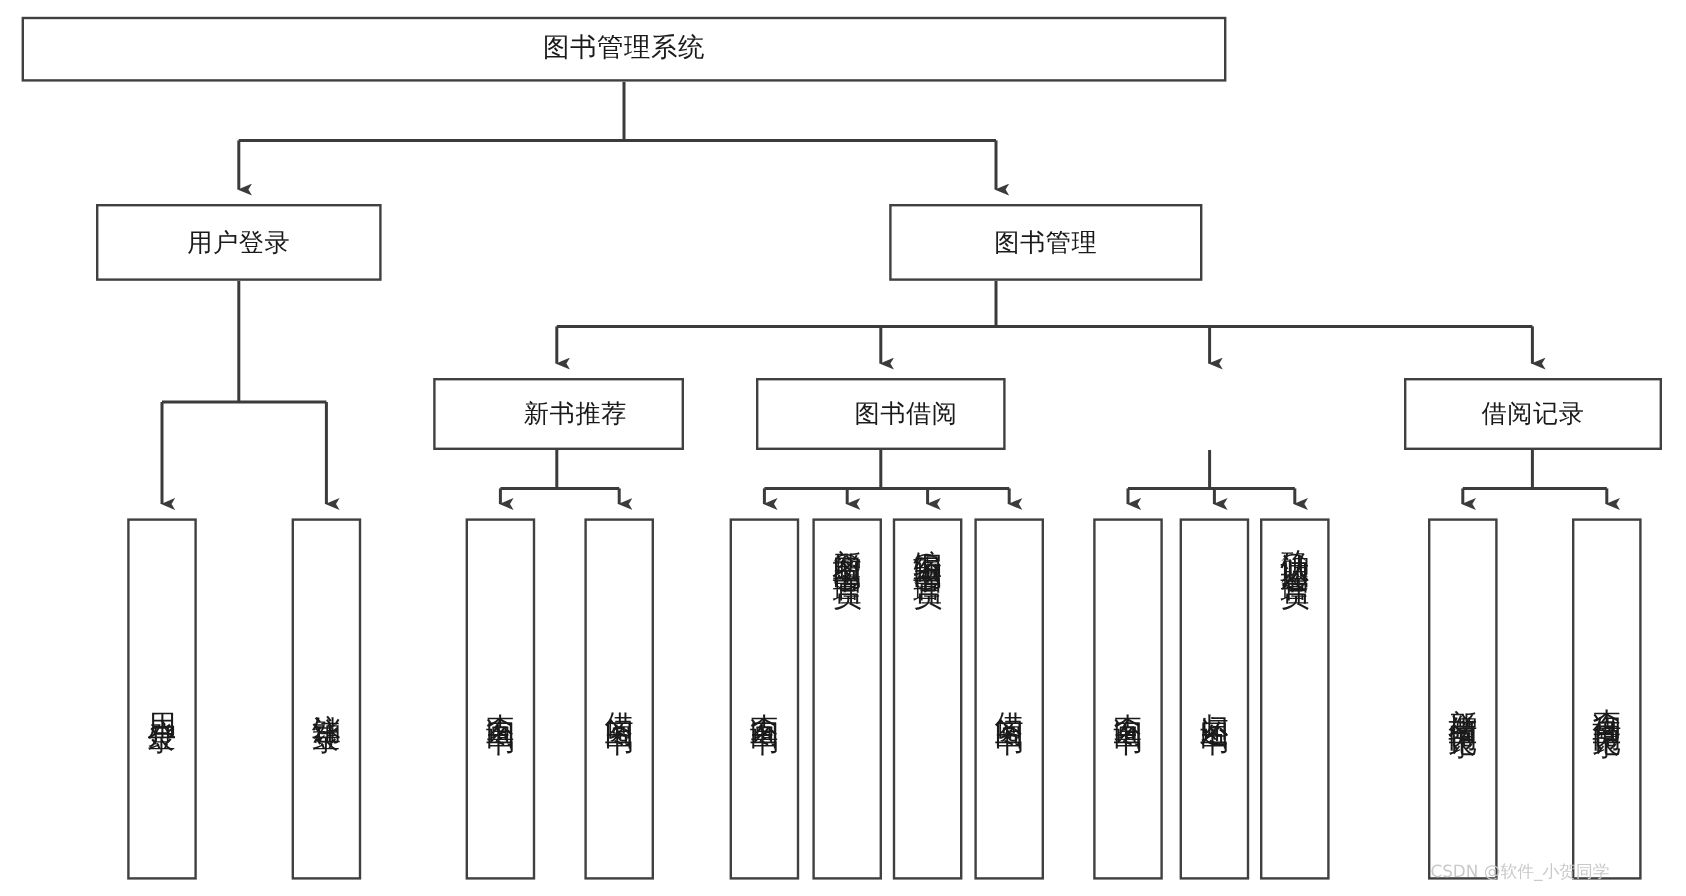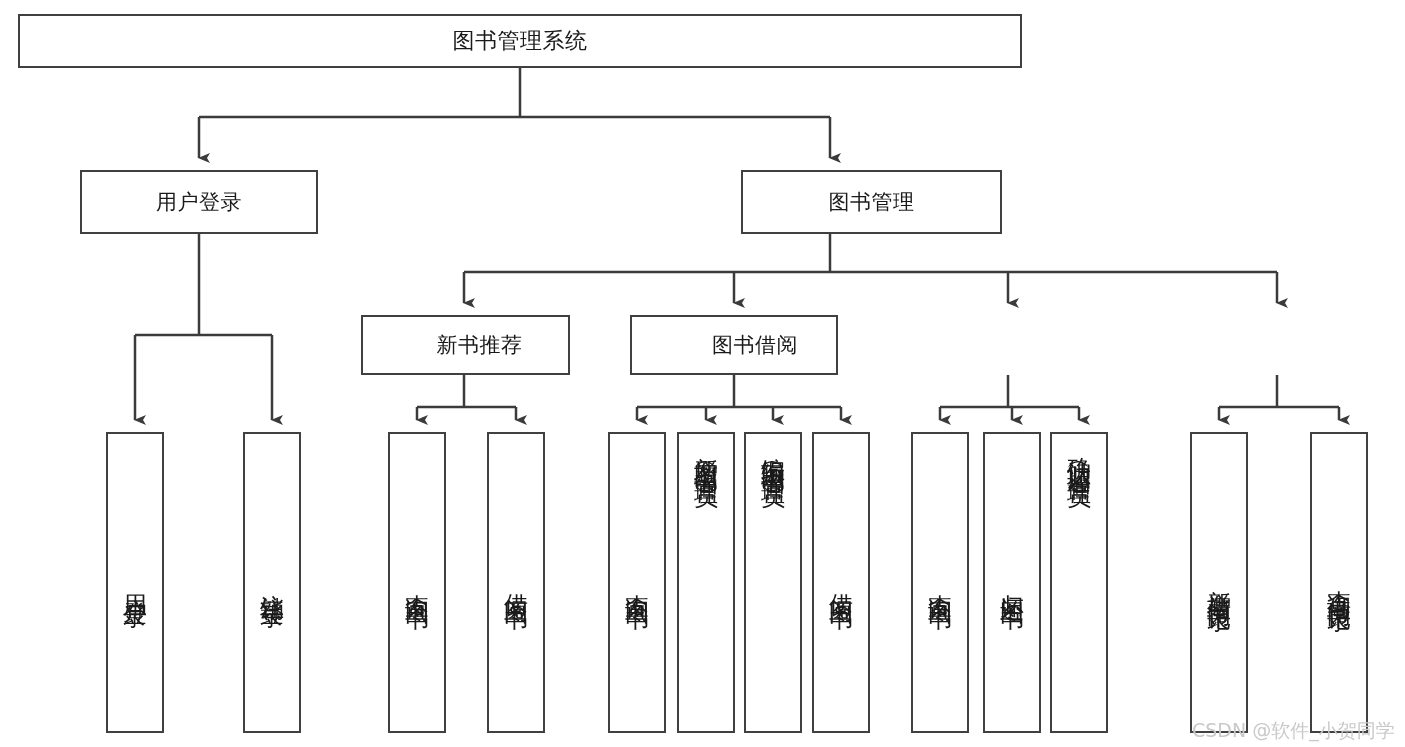"借阅记录" div.node { html: none -> <div> <span>借阅记录</span> </div> }
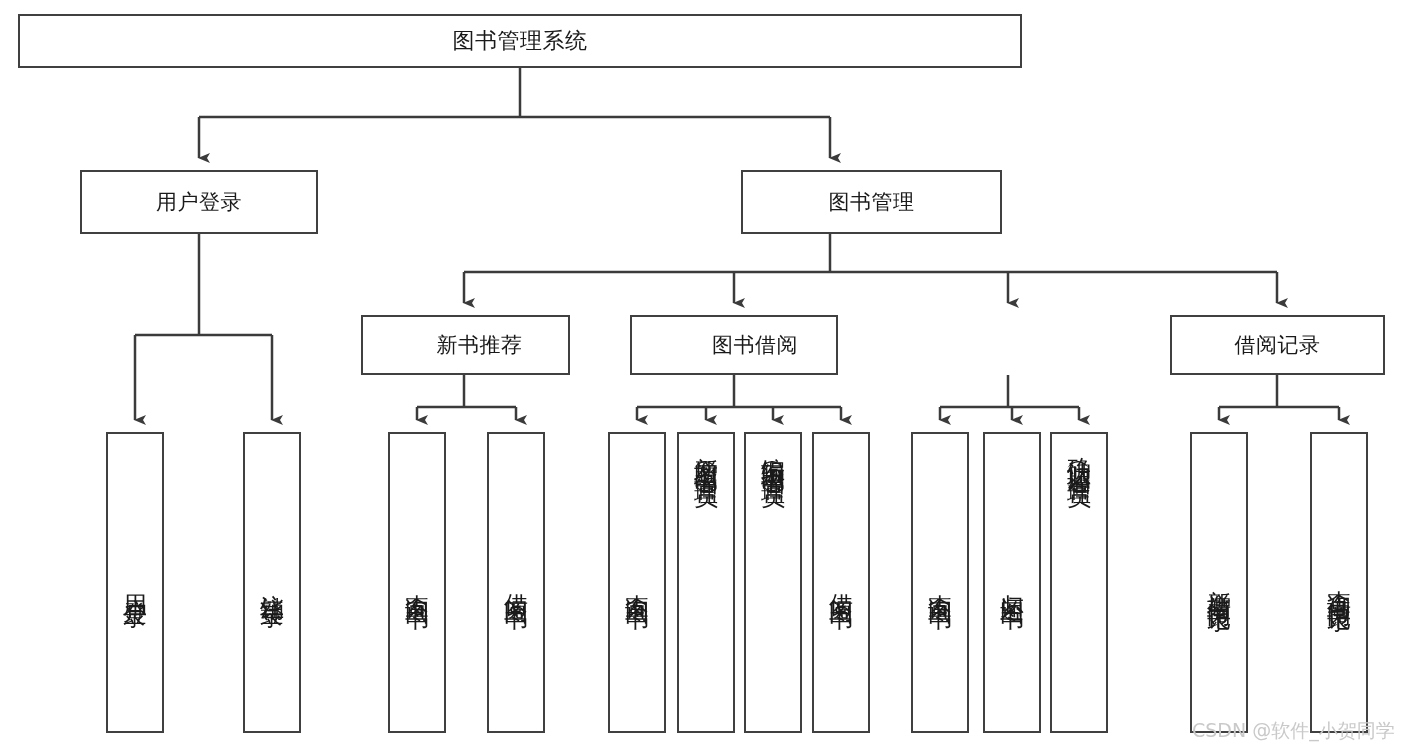"CSDN @软件_小贺同学" .watermark { font-size: 19px -> 14px }
